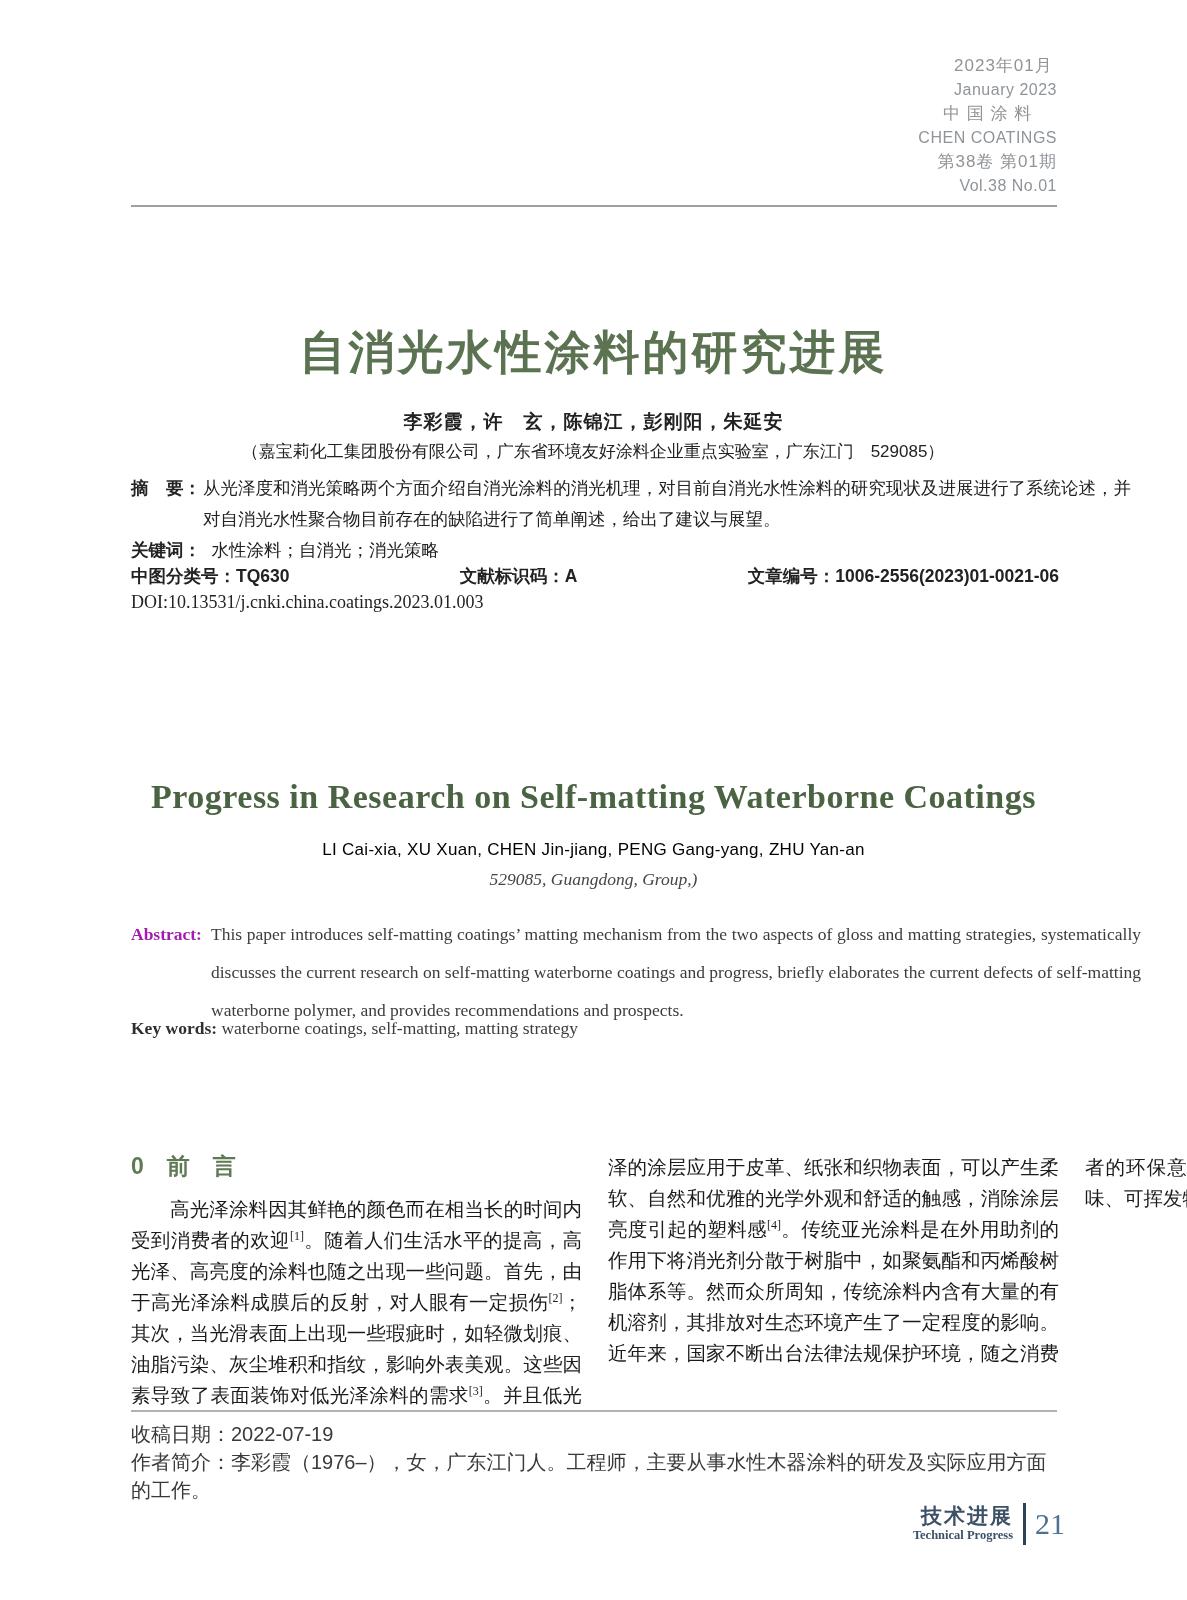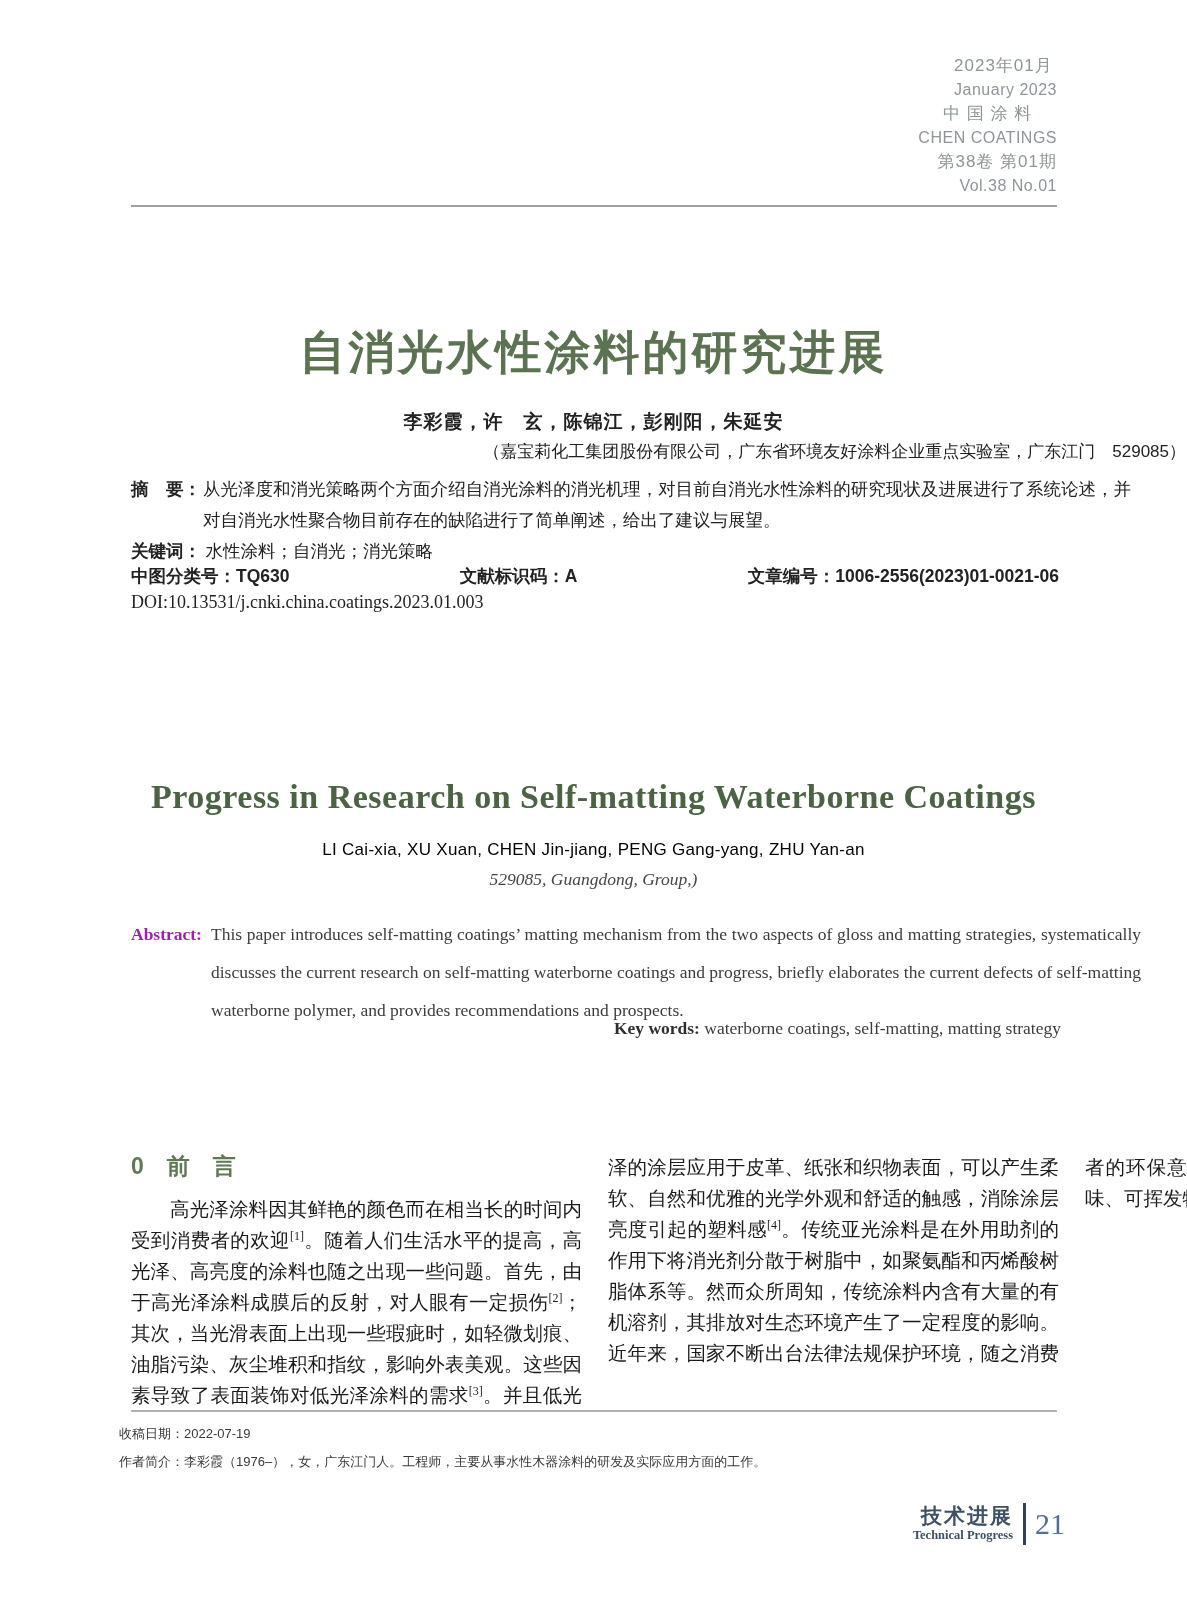"（嘉宝莉化工集团股份有限公司，广东省环境友好涂料企业重点实验室，广东江门" .affil-cn { text-align: right -> center }
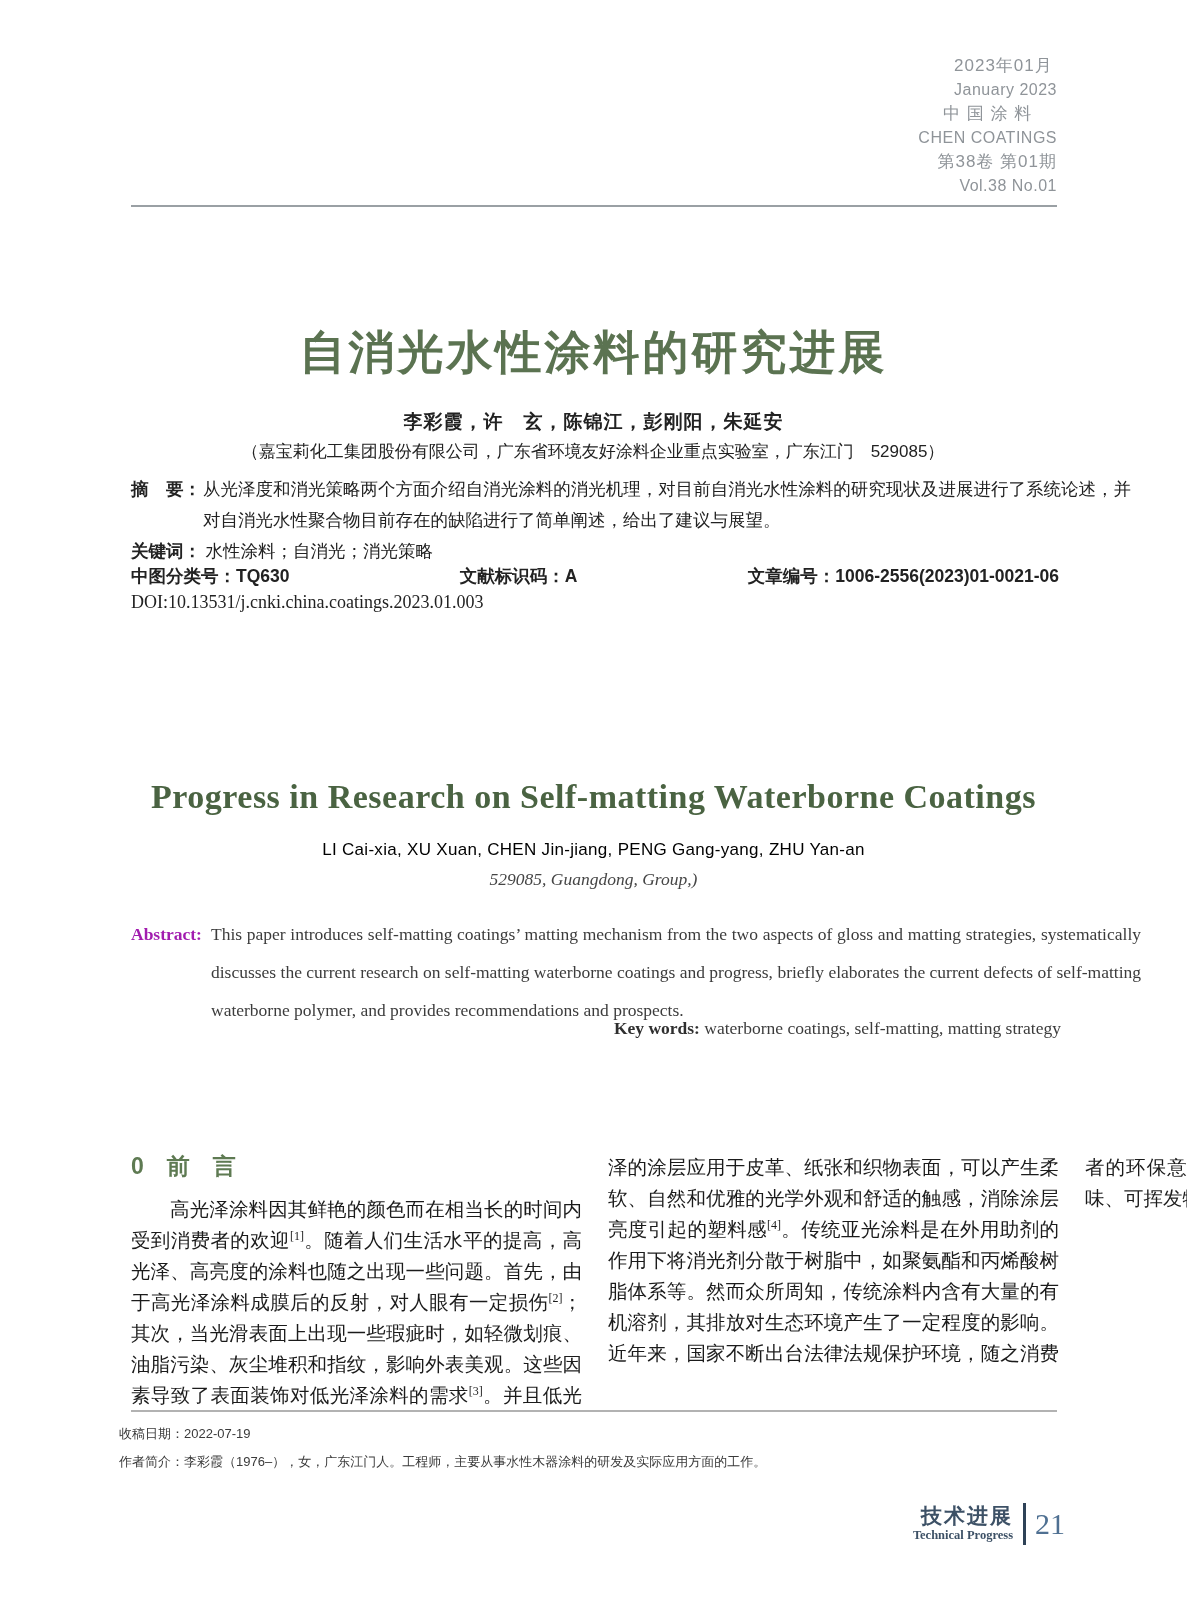"摘 要：" .hang-cn { font-family: Liberation Serif, serif -> Liberation Mono, monospace }
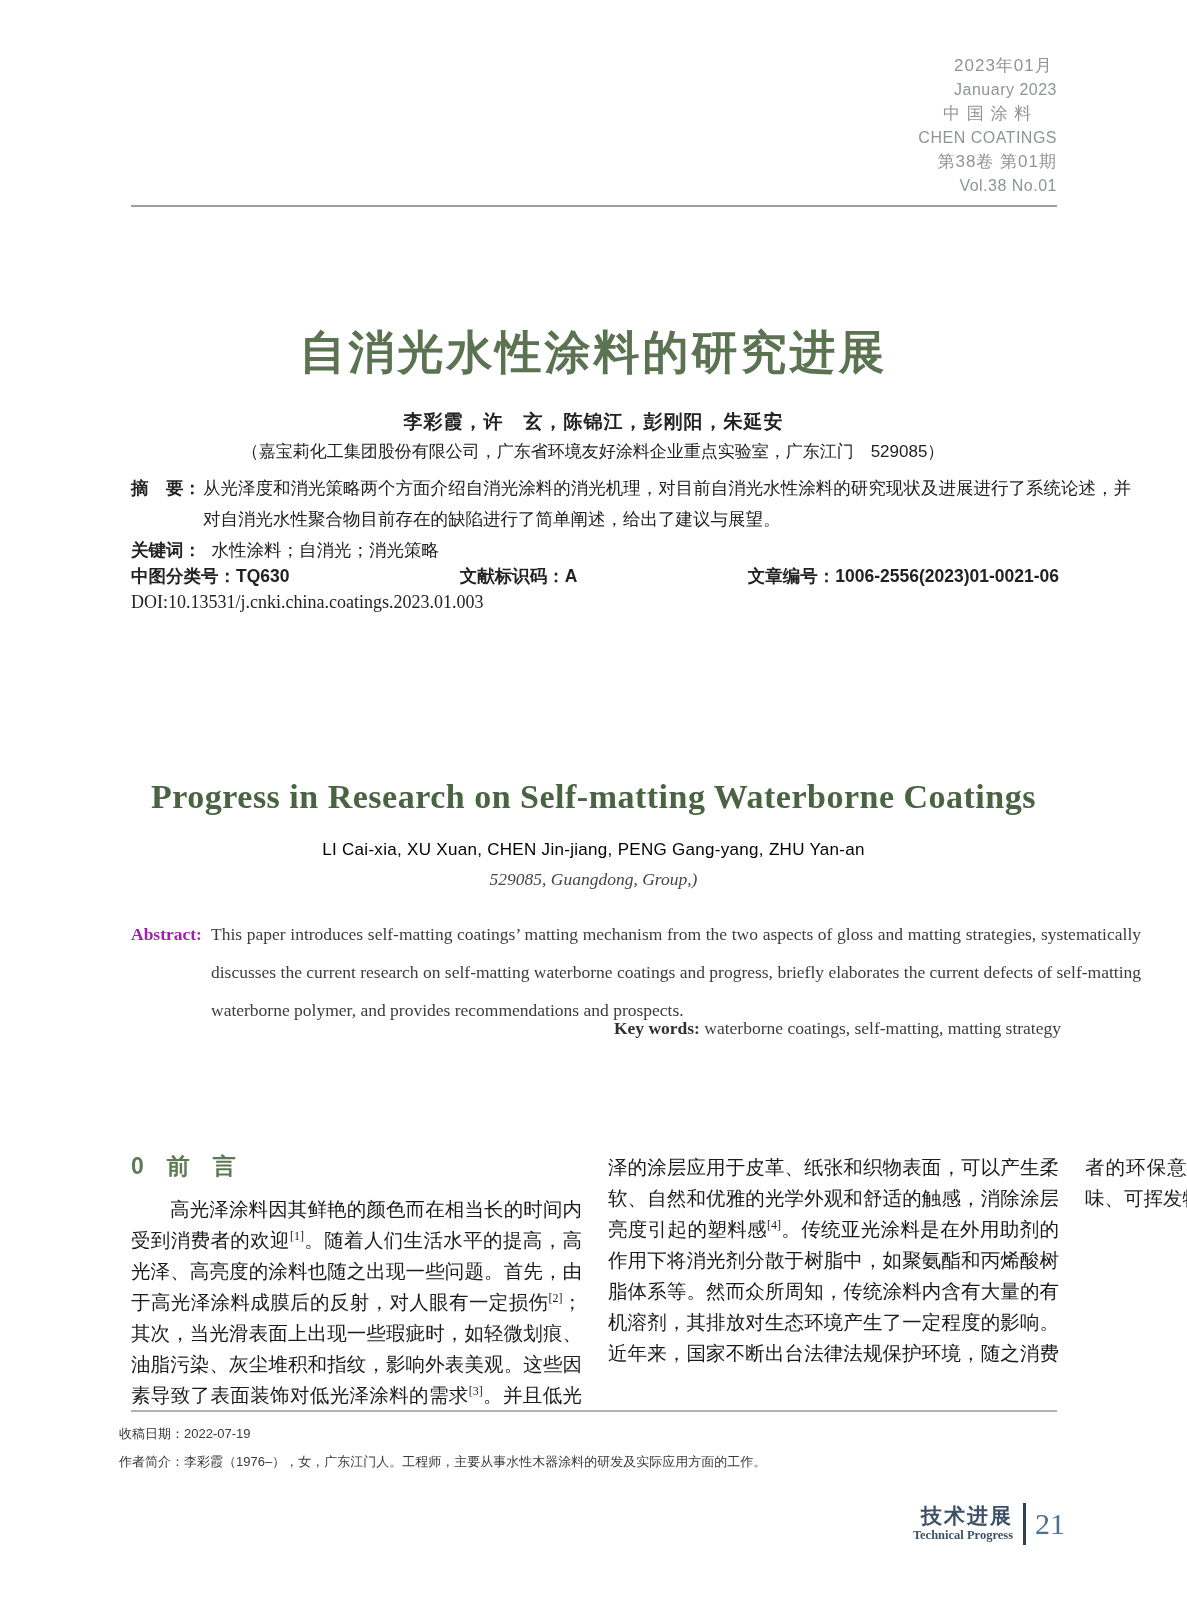"Key words: waterborne coatings," .keywords-en { text-align: right -> none }
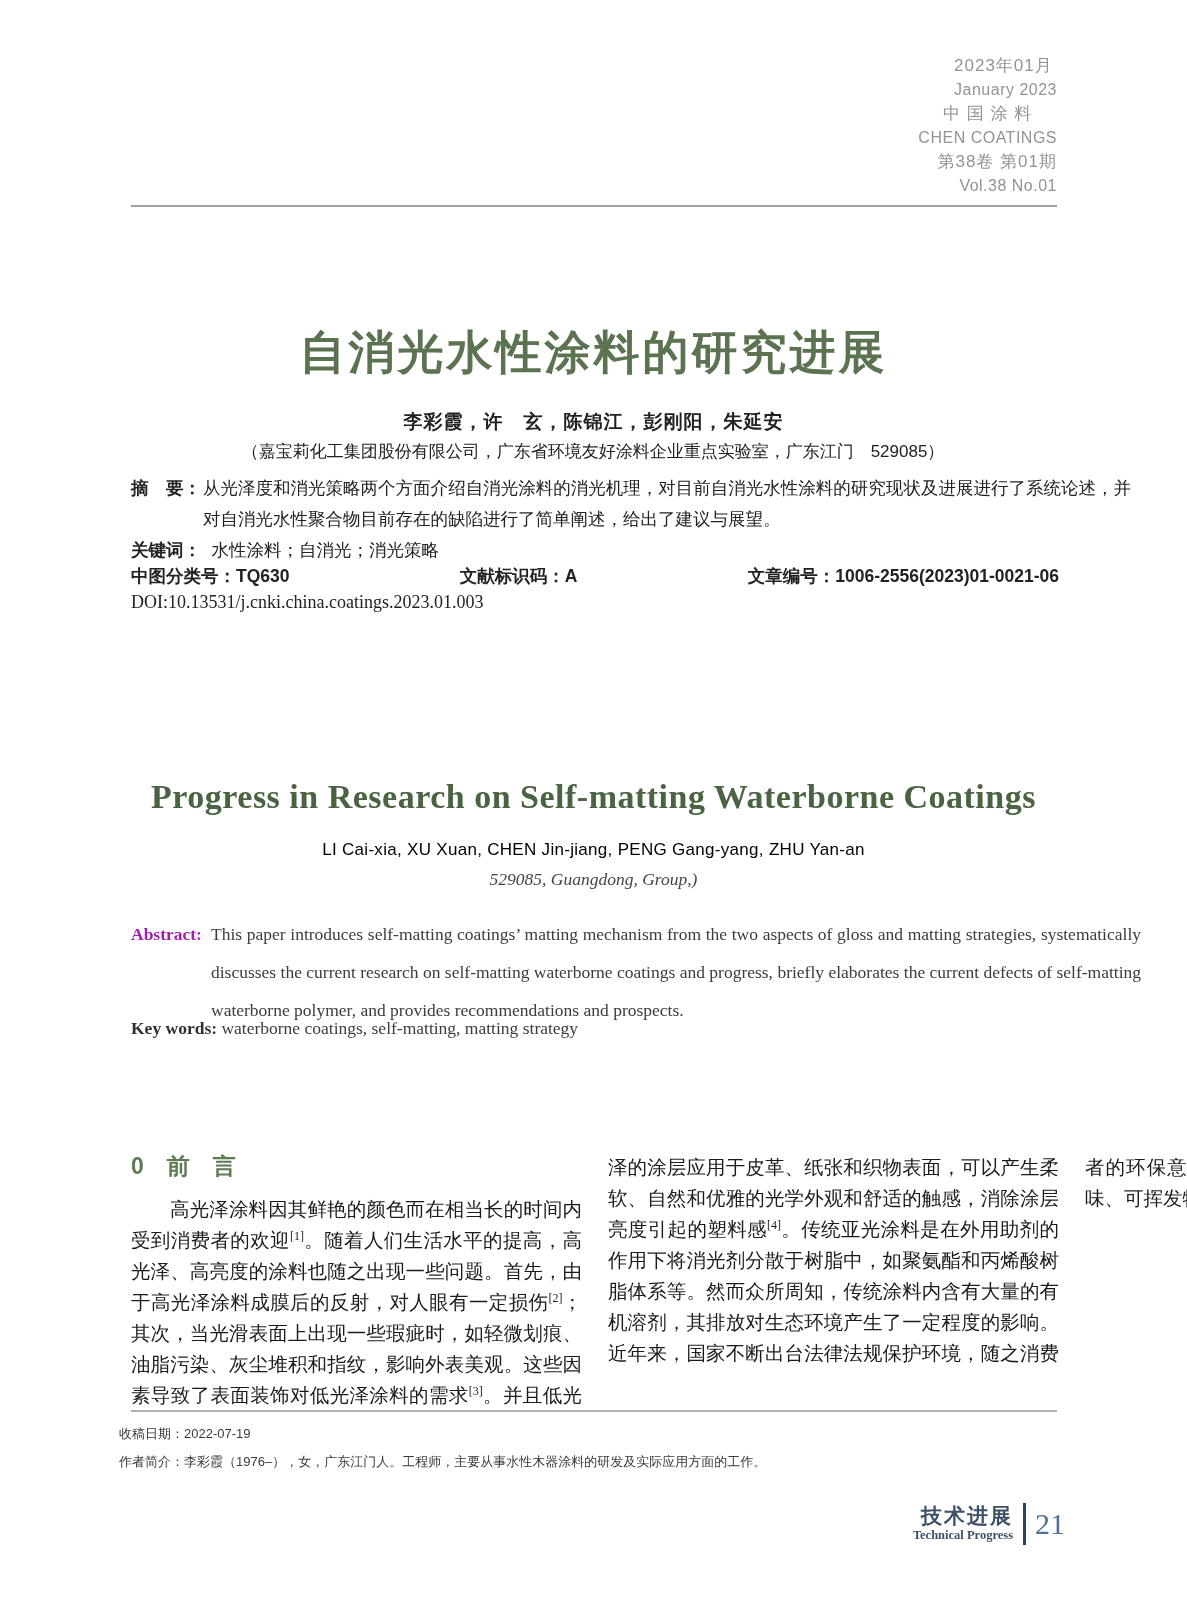"收稿日期：2022-07-19" .footnotes { font-size: 13px -> 20px; left: 119px -> 131px }
